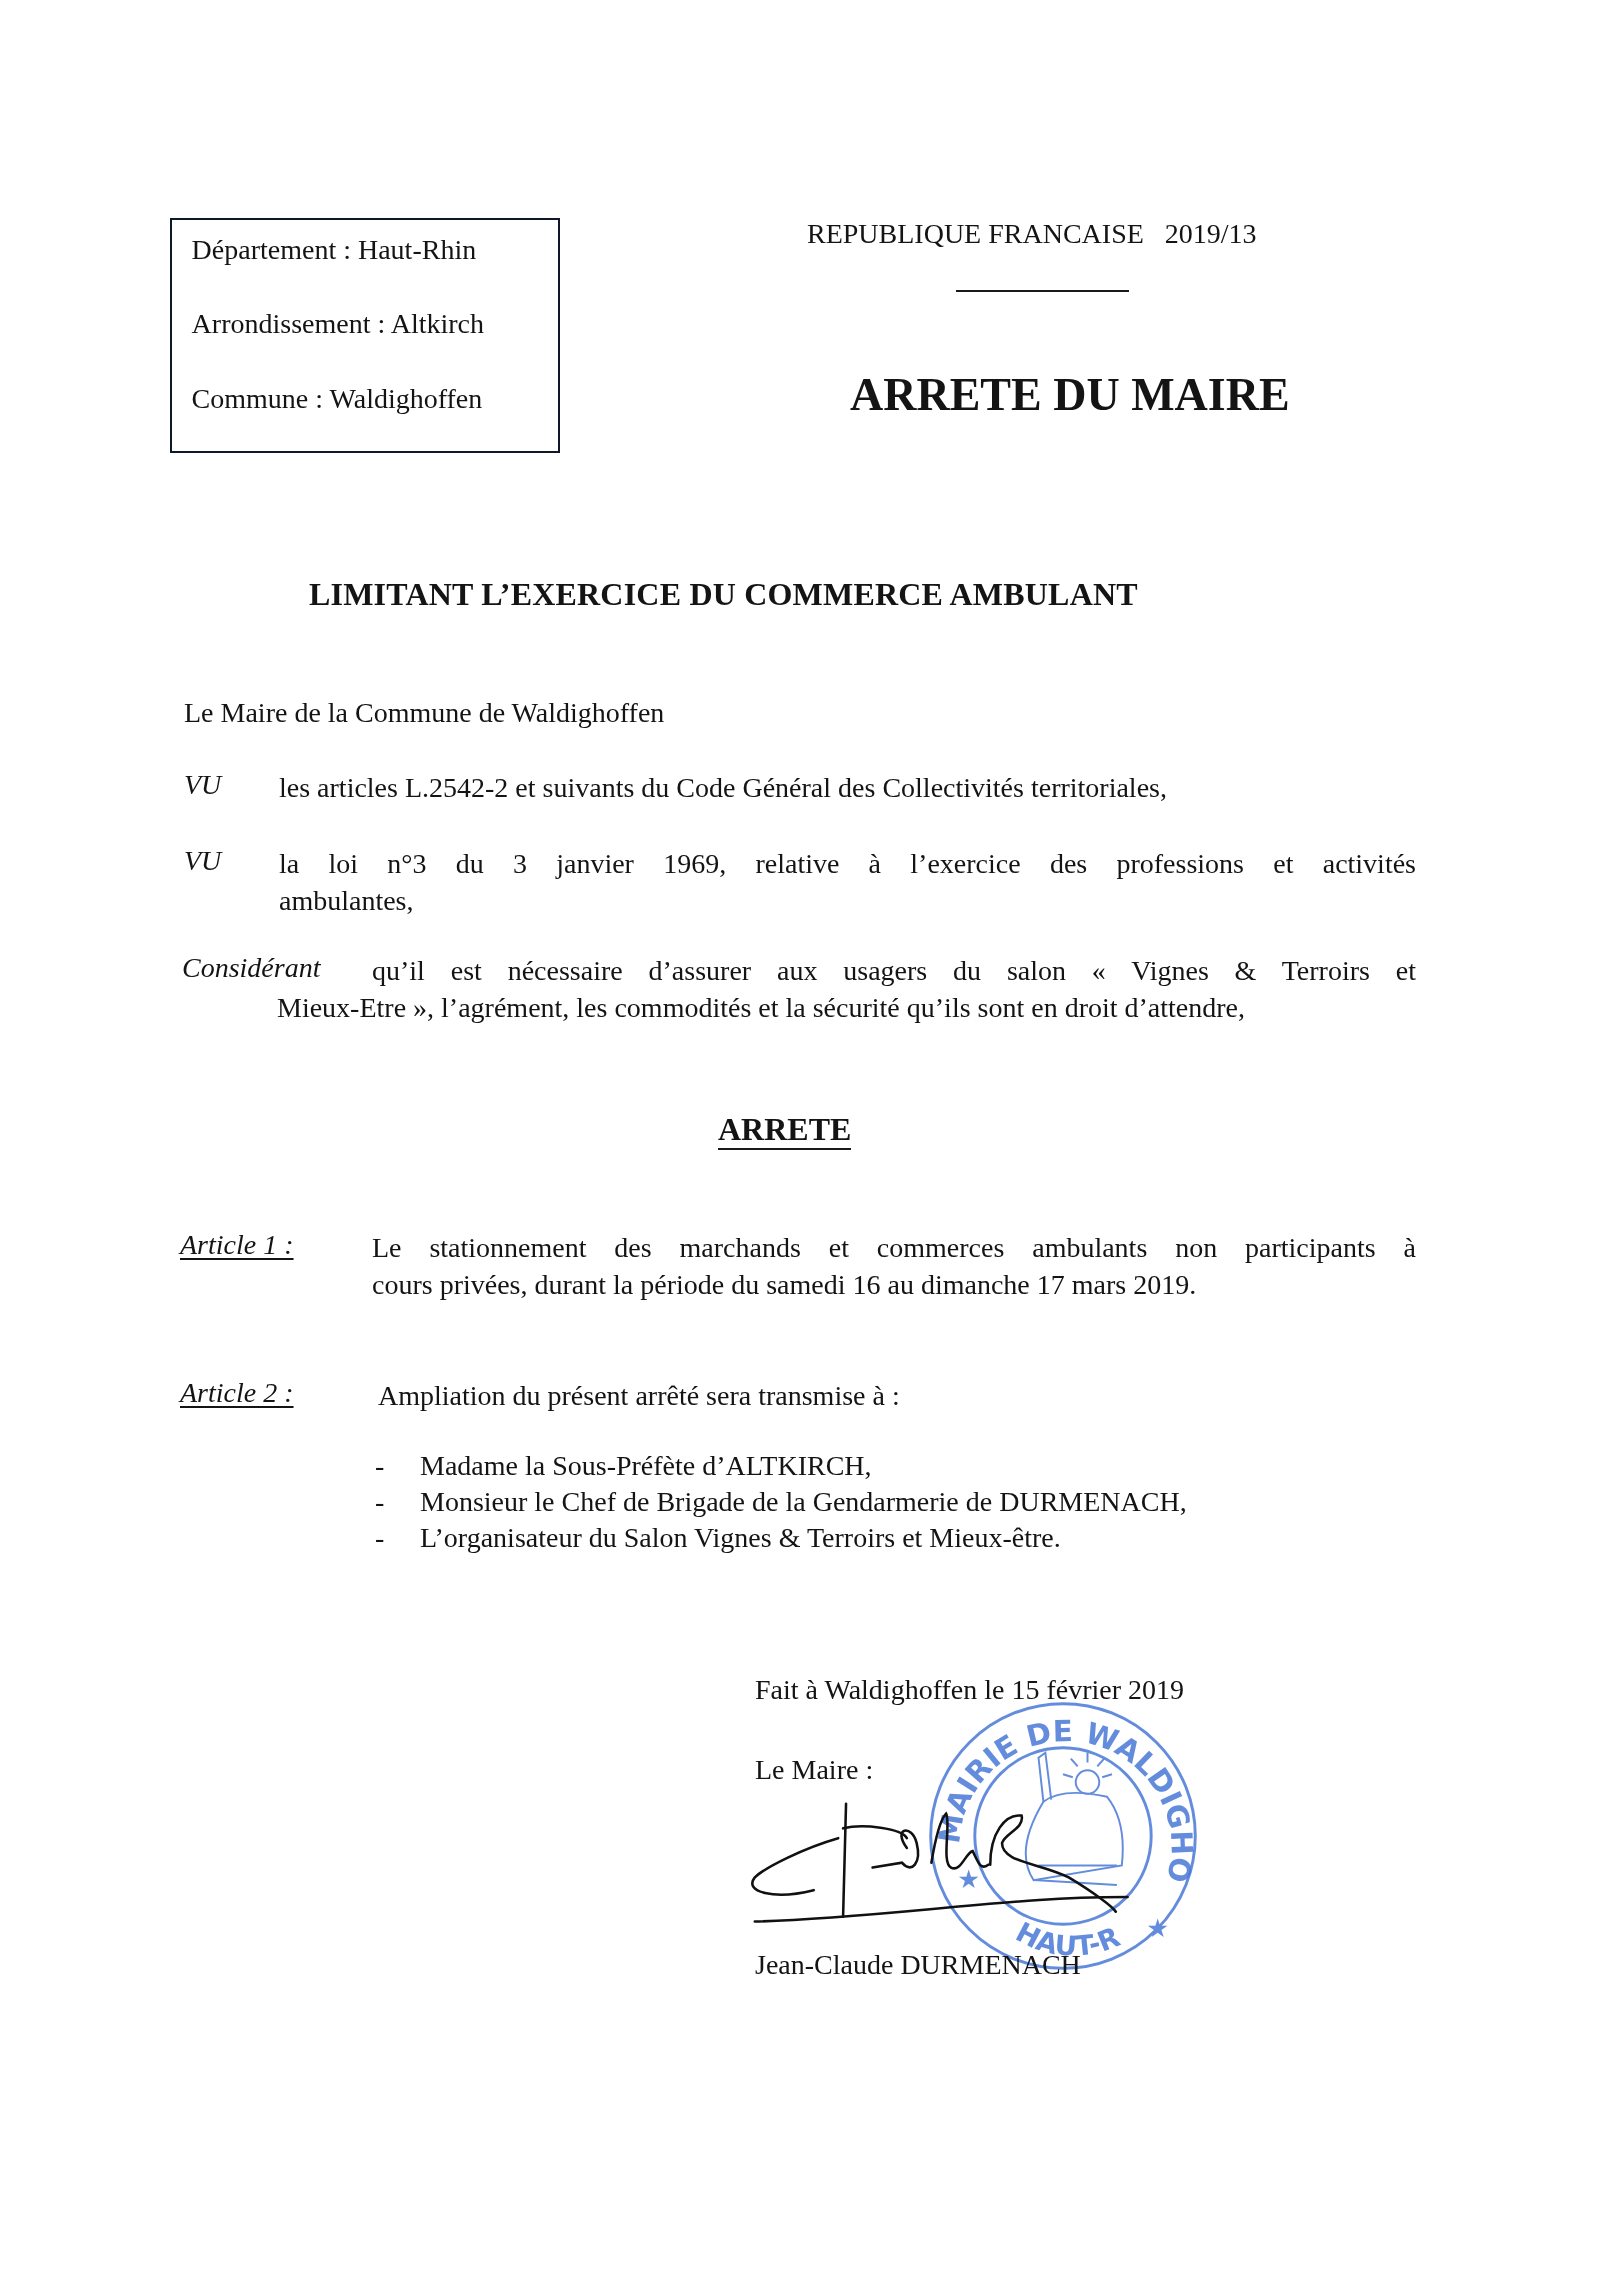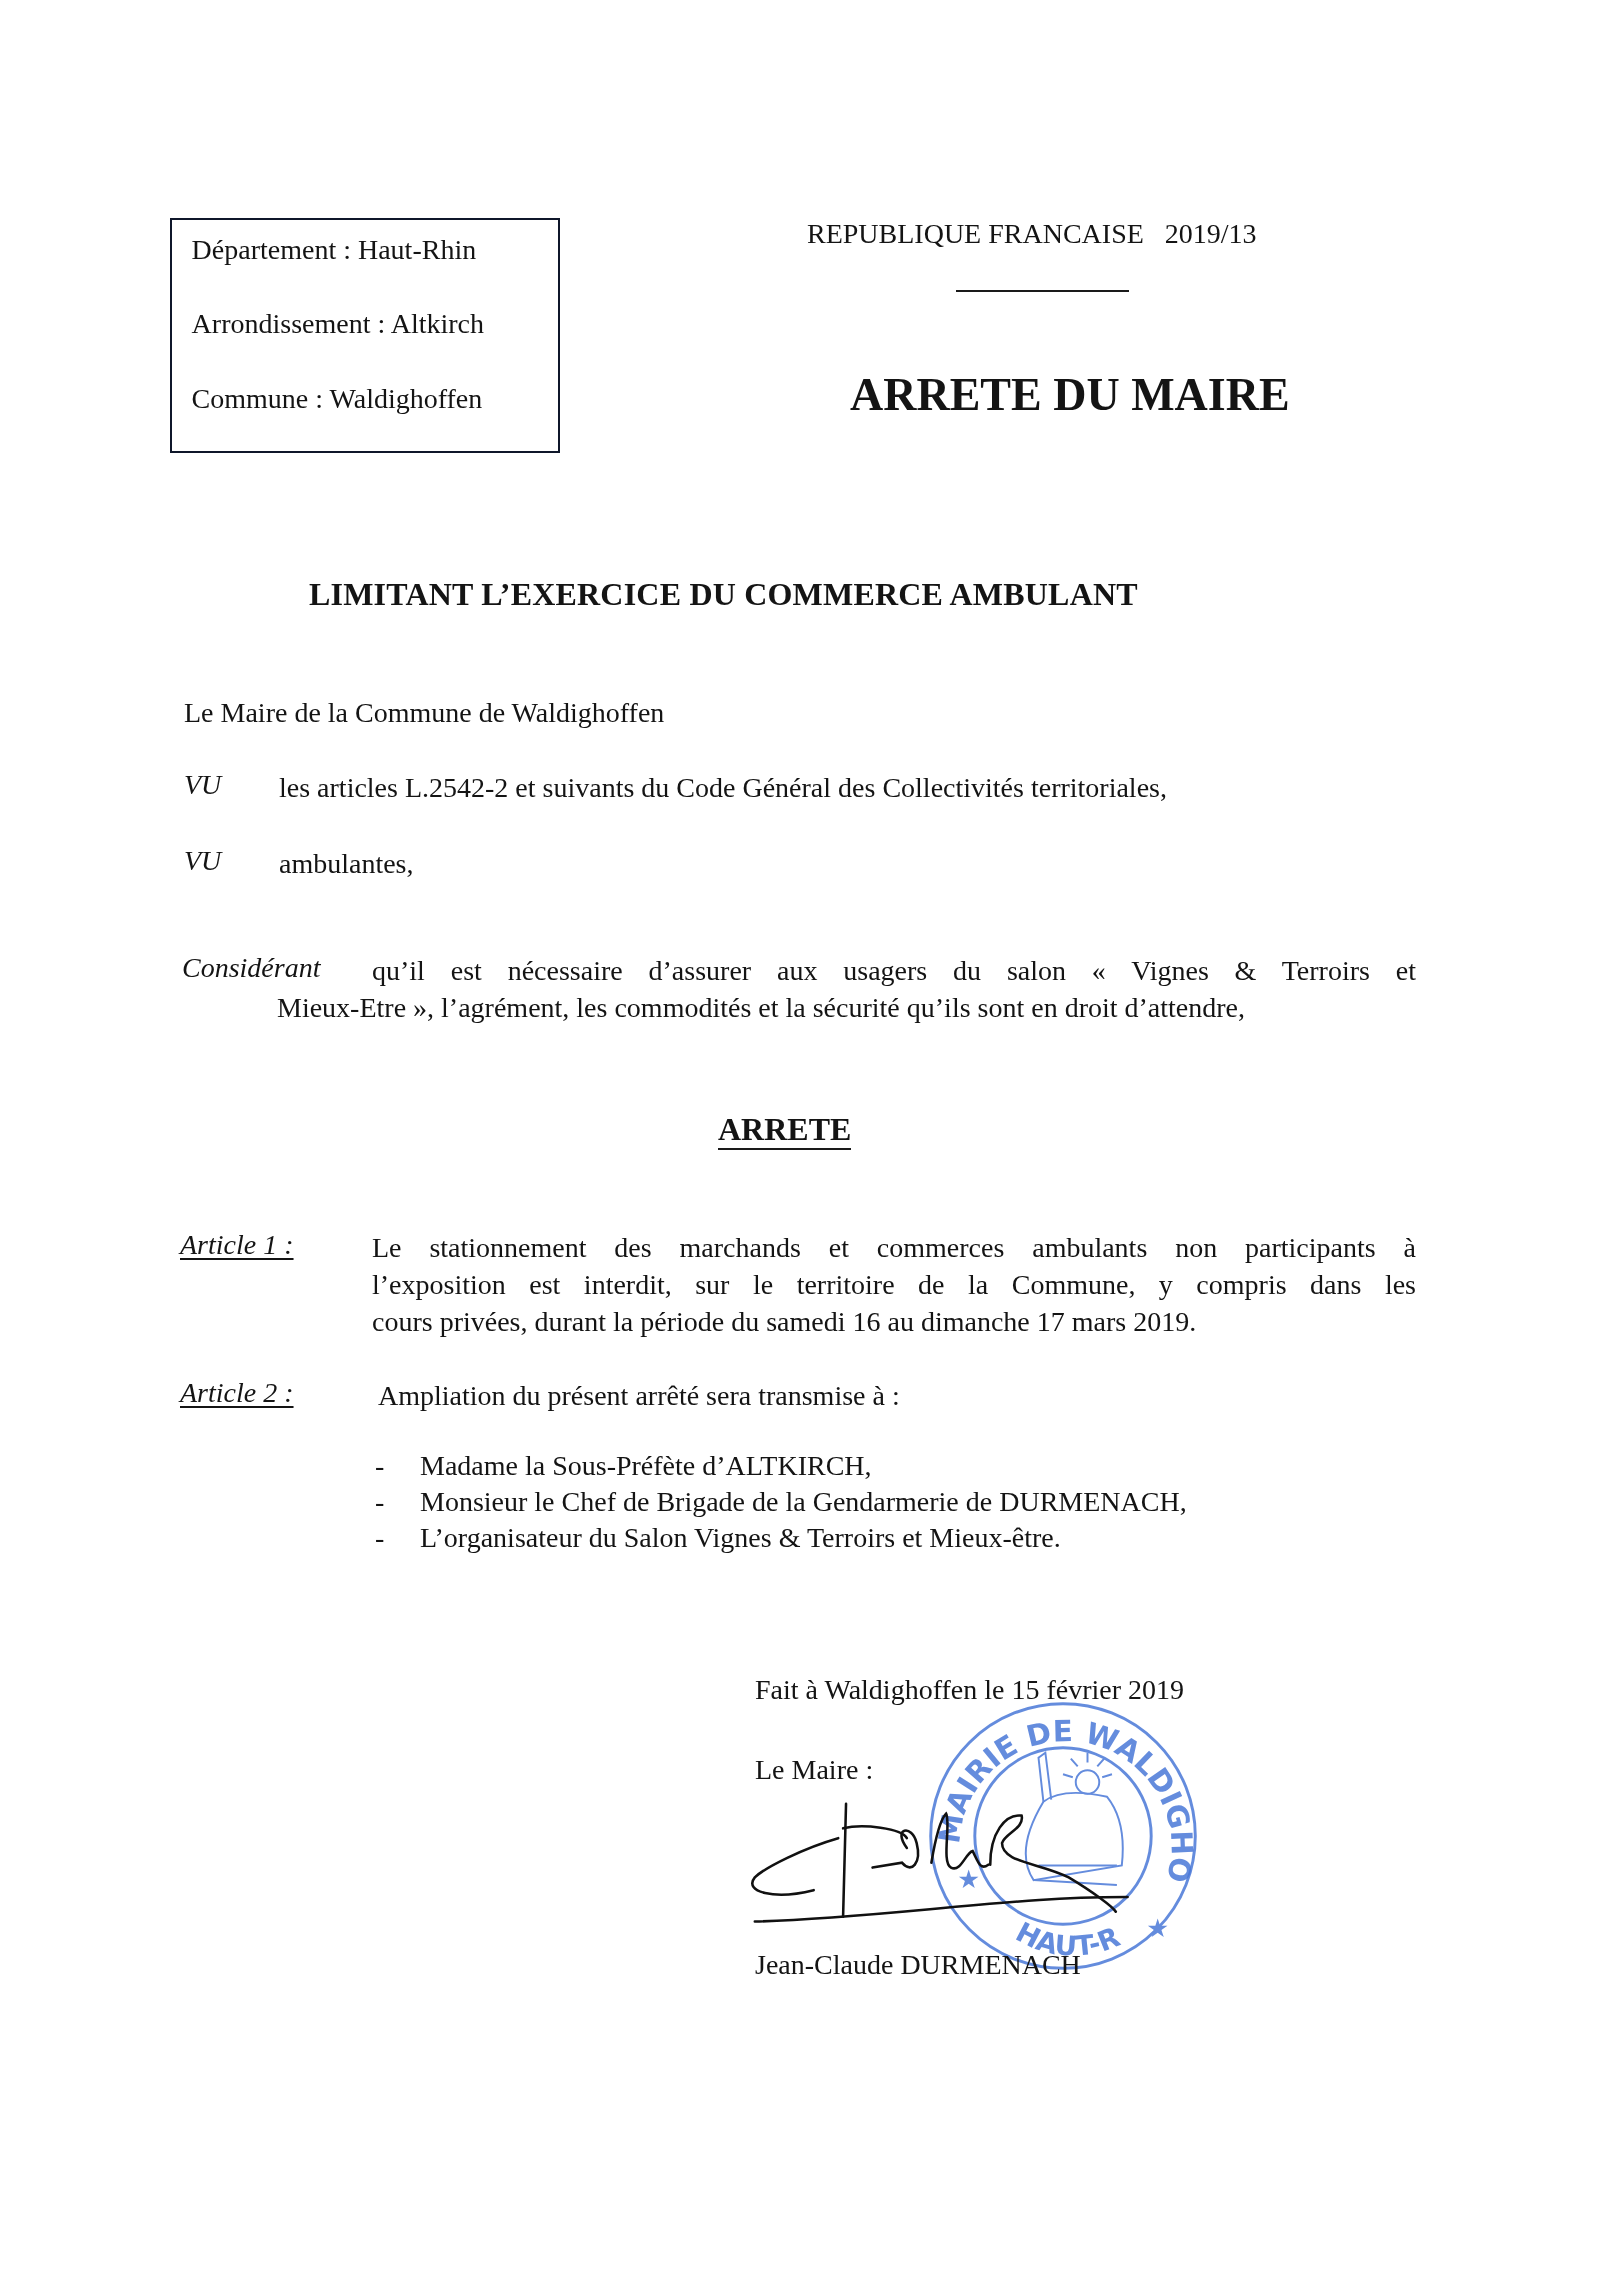"la loi n°3 du 3" span.just-line { html: none -> <span>la loi n°3 du 3 janvier 1969, relative à l’exercice des professions et activités</span> }
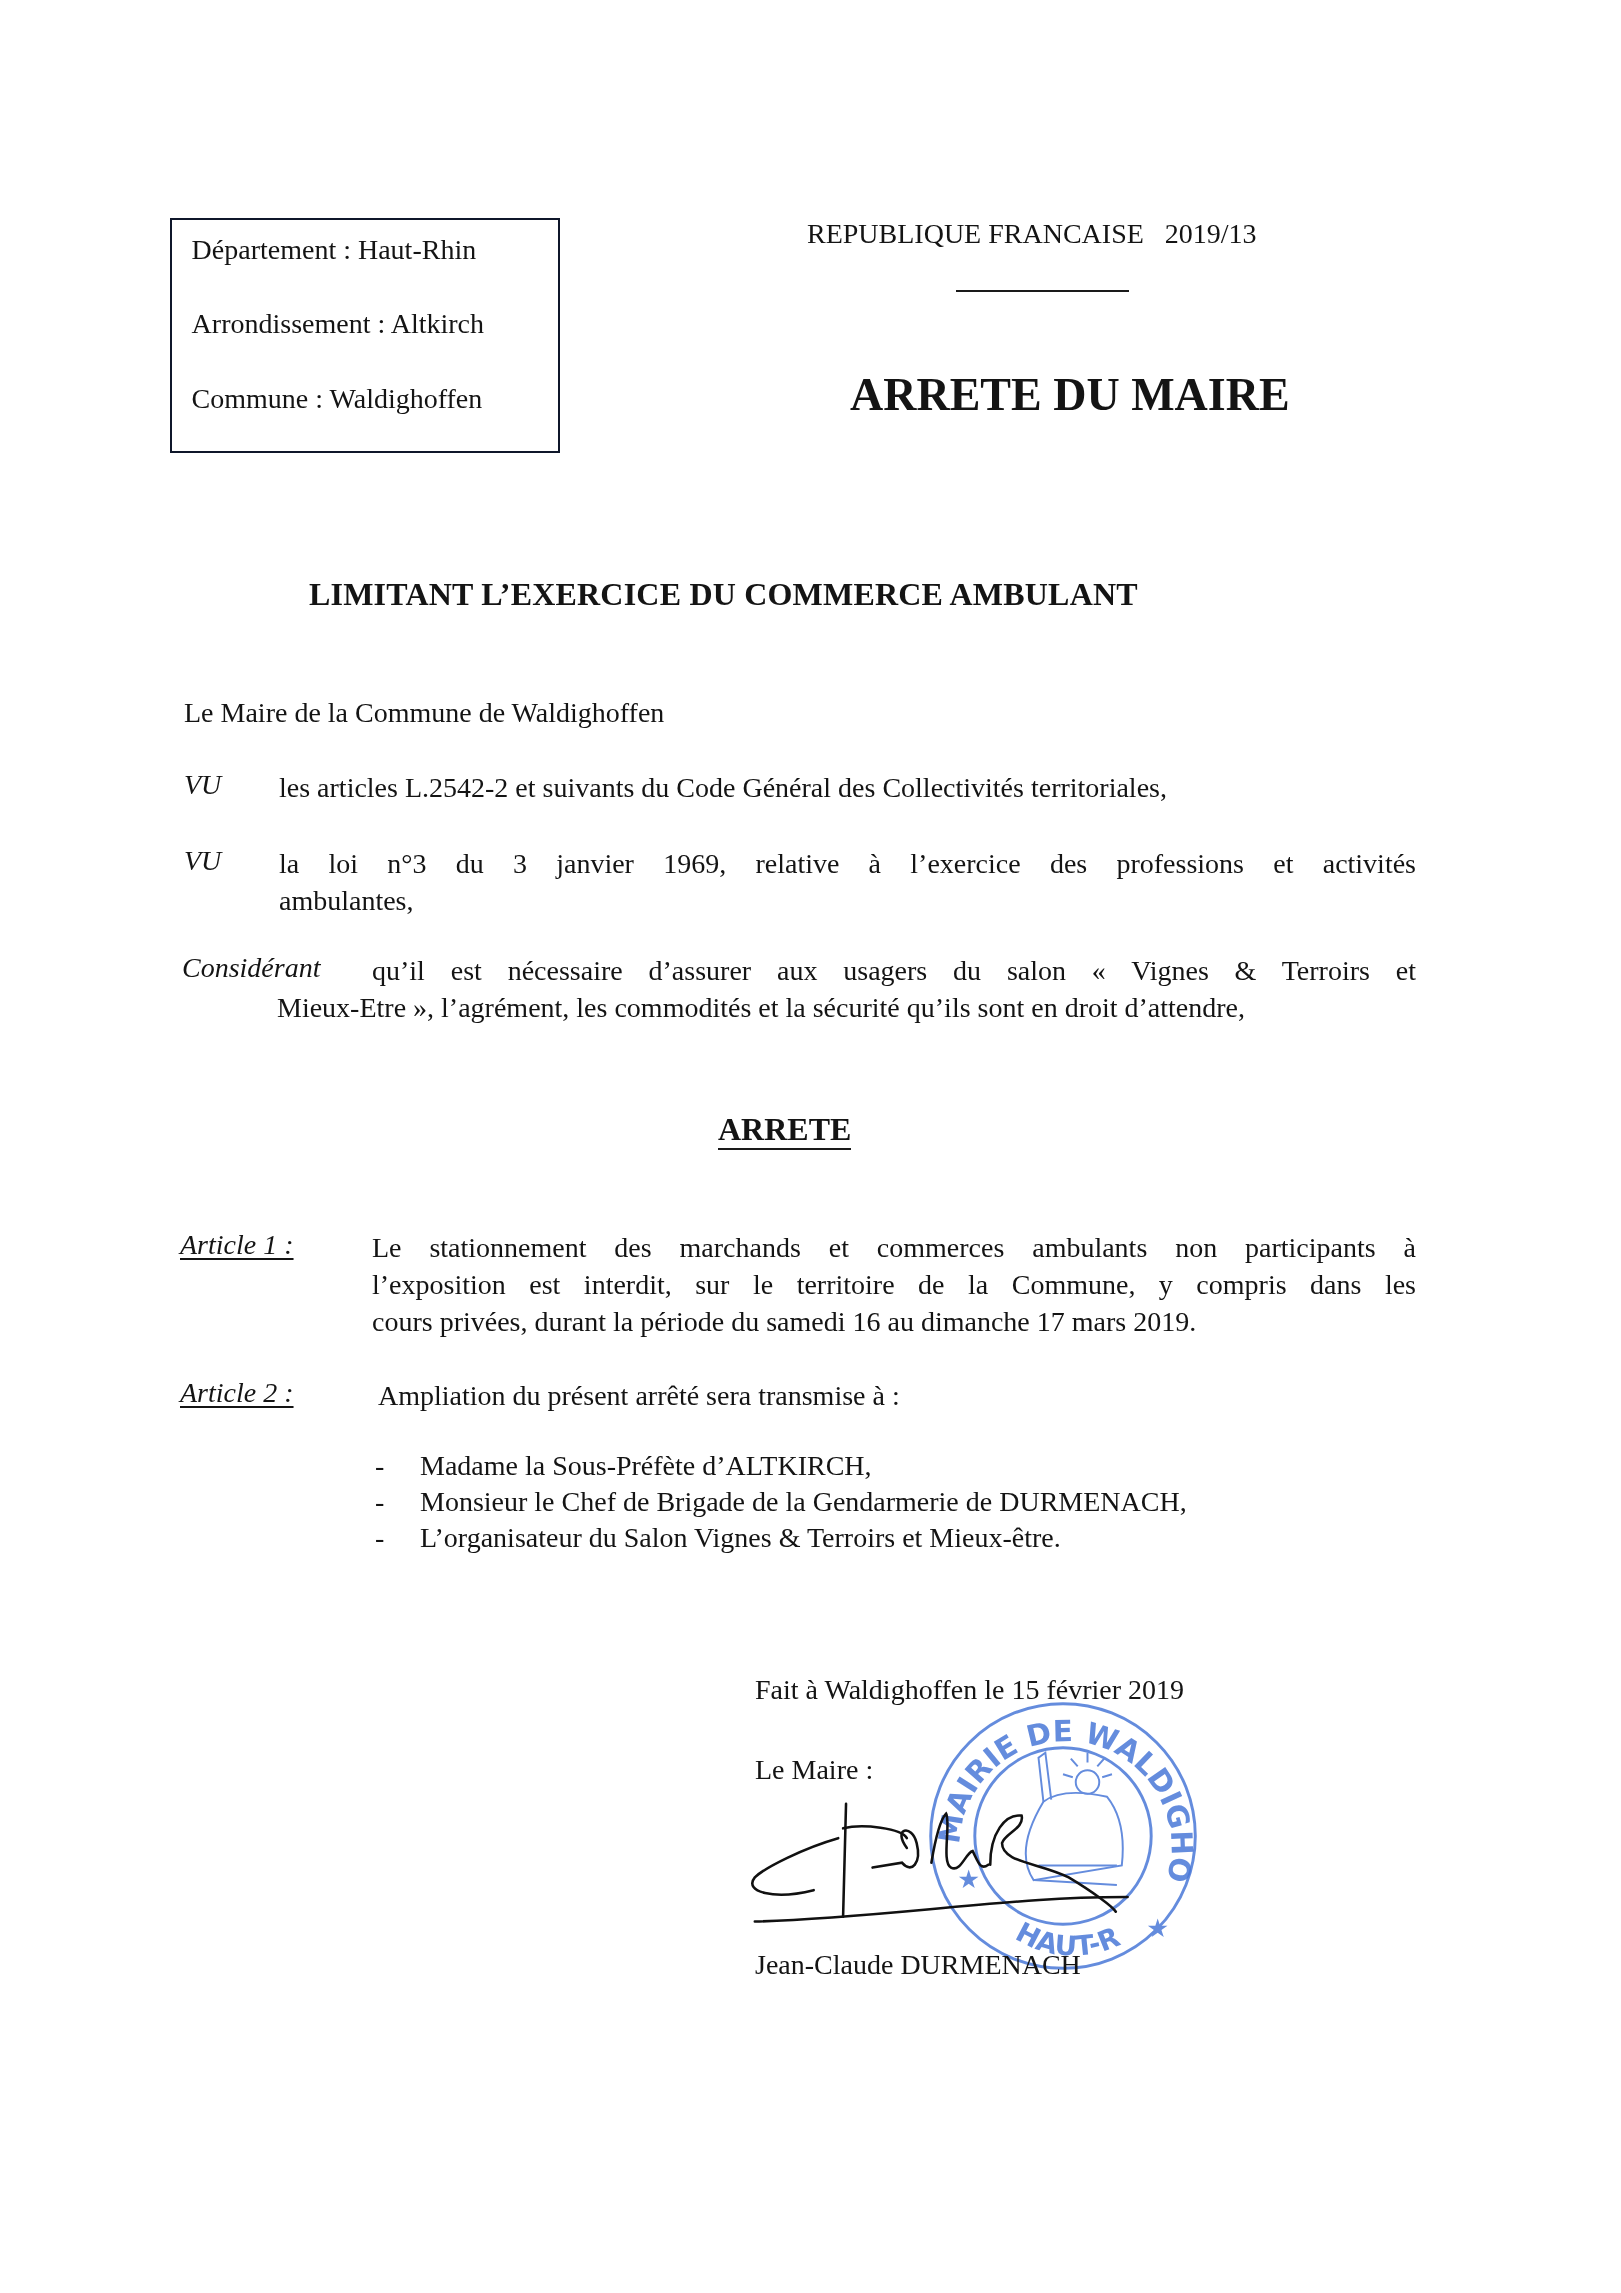"l’exposition est interdit, sur le" span.just-line { html: <span>l’exposition est interdit, sur le territoire de la Commune, y compris dans les</span> -> none }
